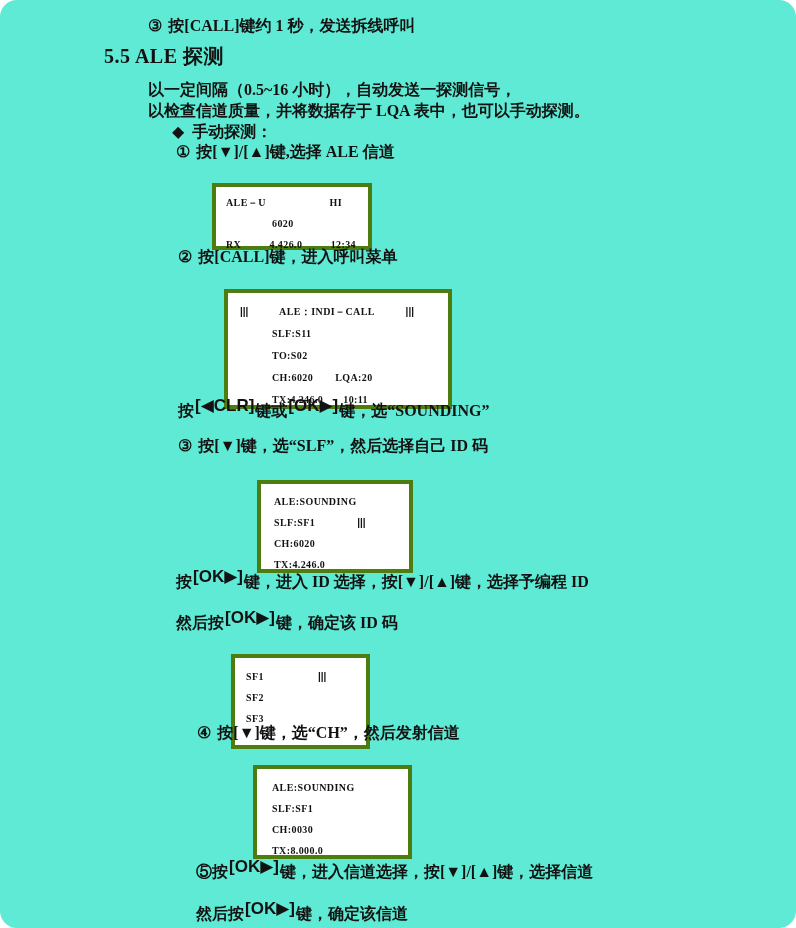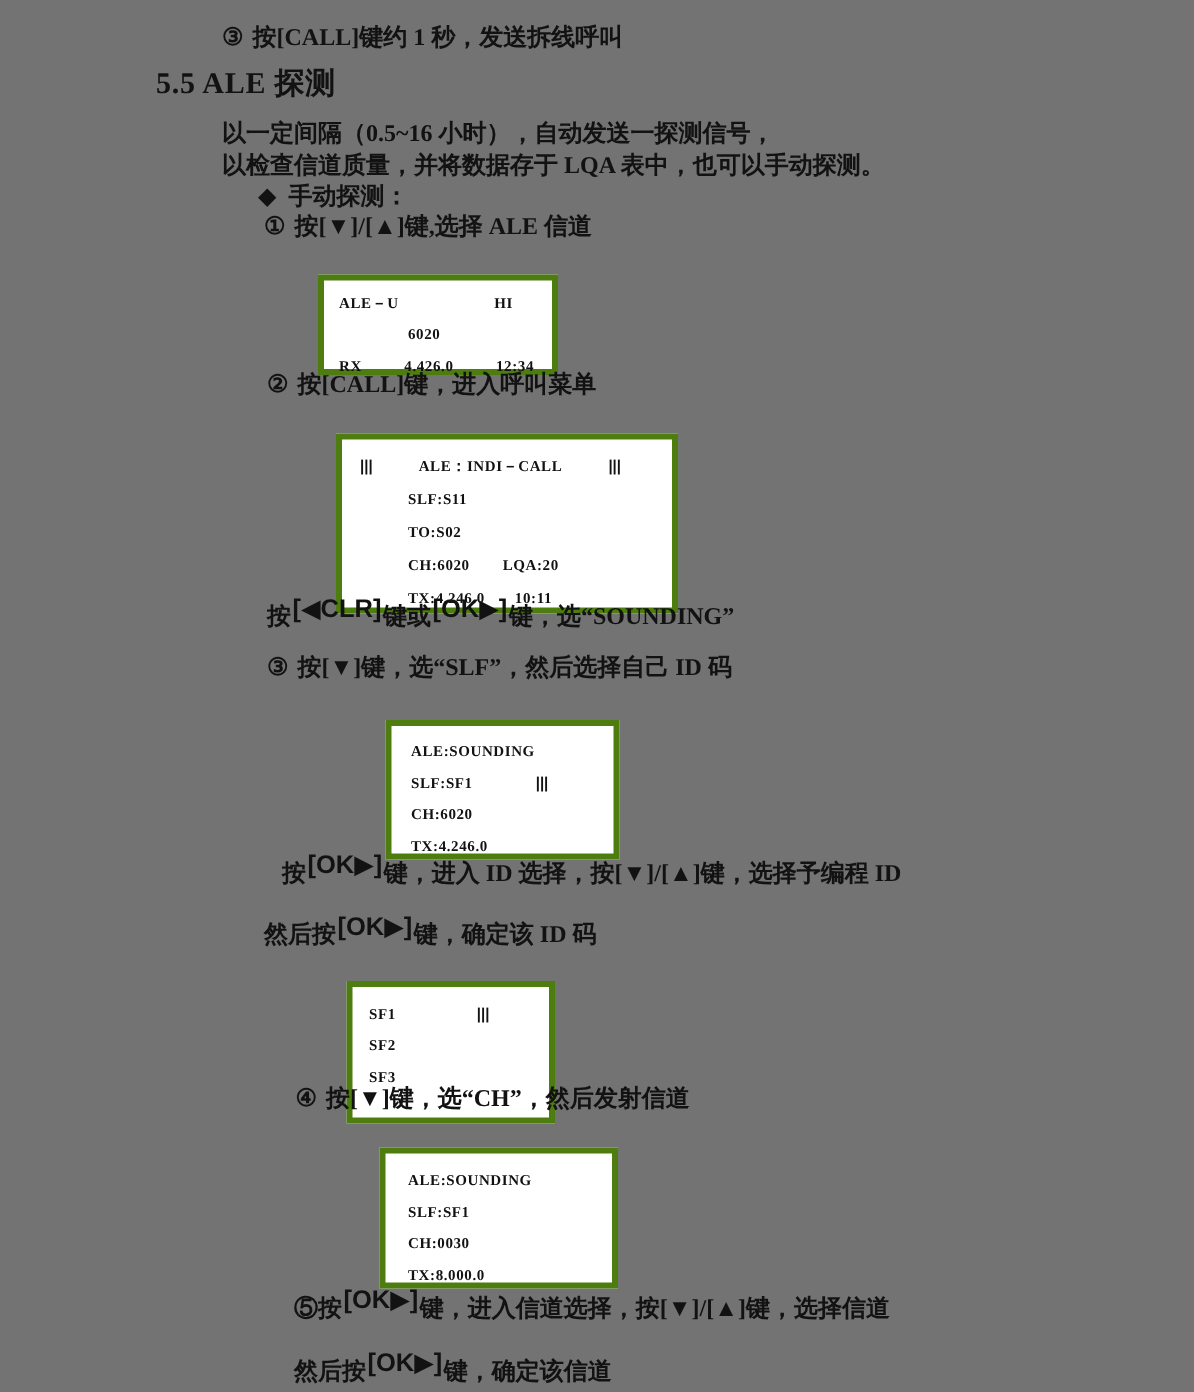"③ 按[CALL]键约 1 秒，发送拆线呼叫" .page { background: #737373 -> #5eead4; border-radius: none -> 17px }
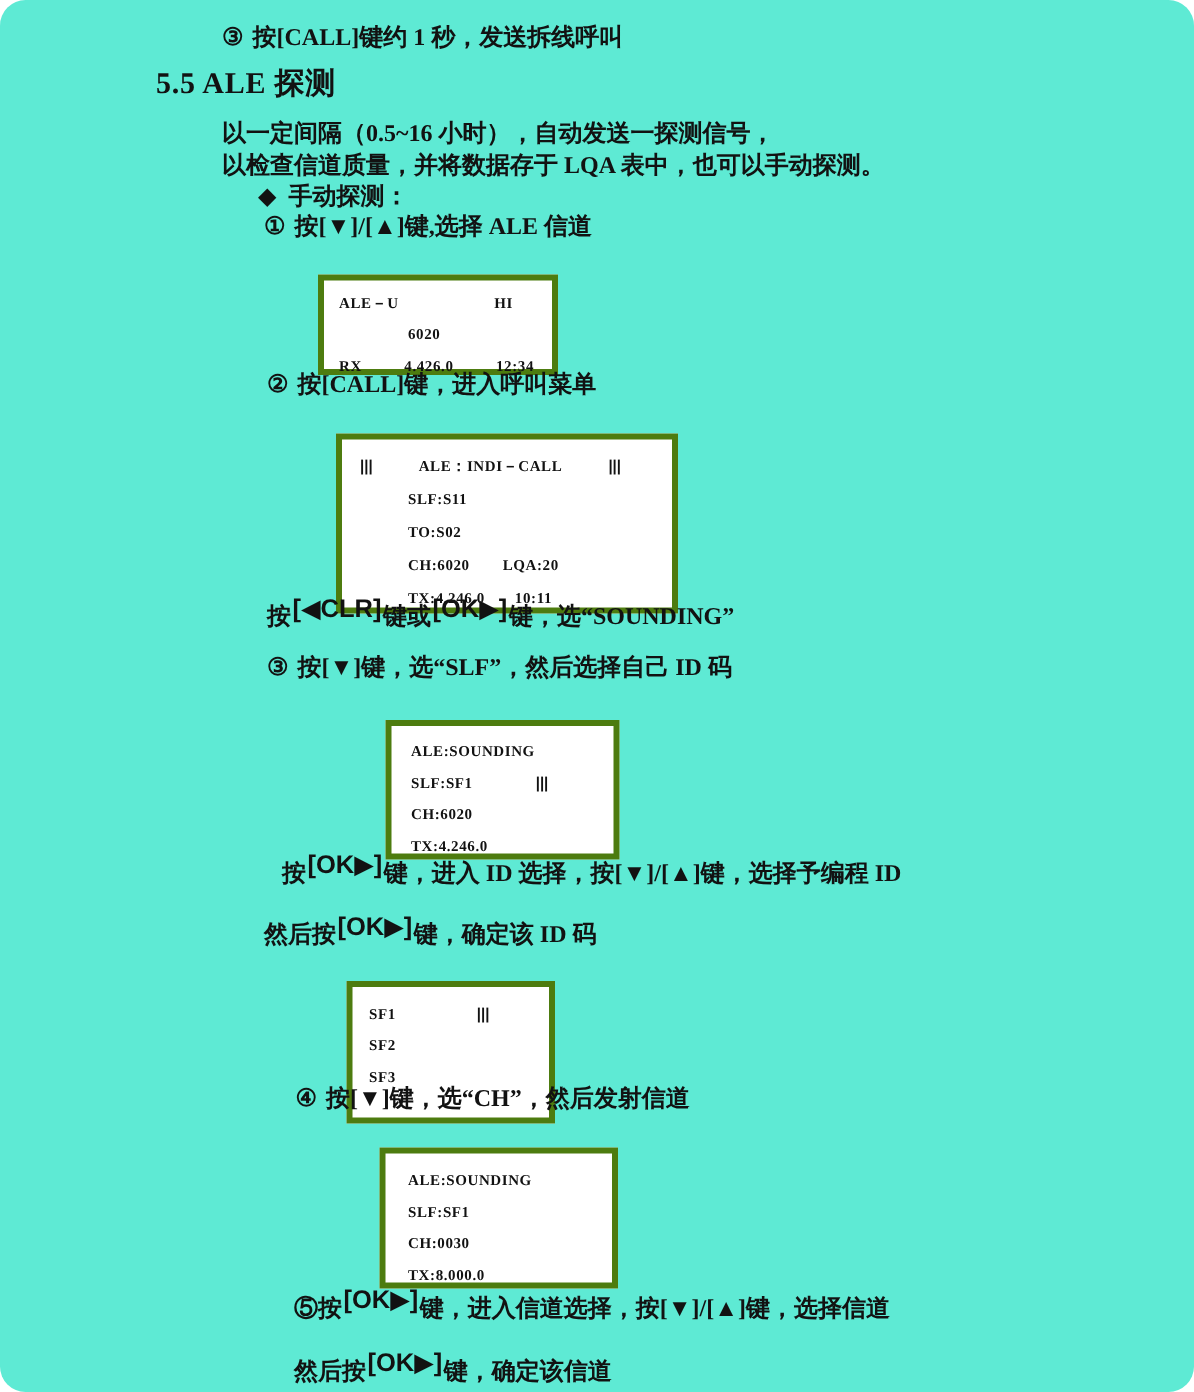"按[OK▶]键，进入 ID 选择，按[▼]/[▲]键，选择予编程 ID" div.line { left: 188px -> 176px }
